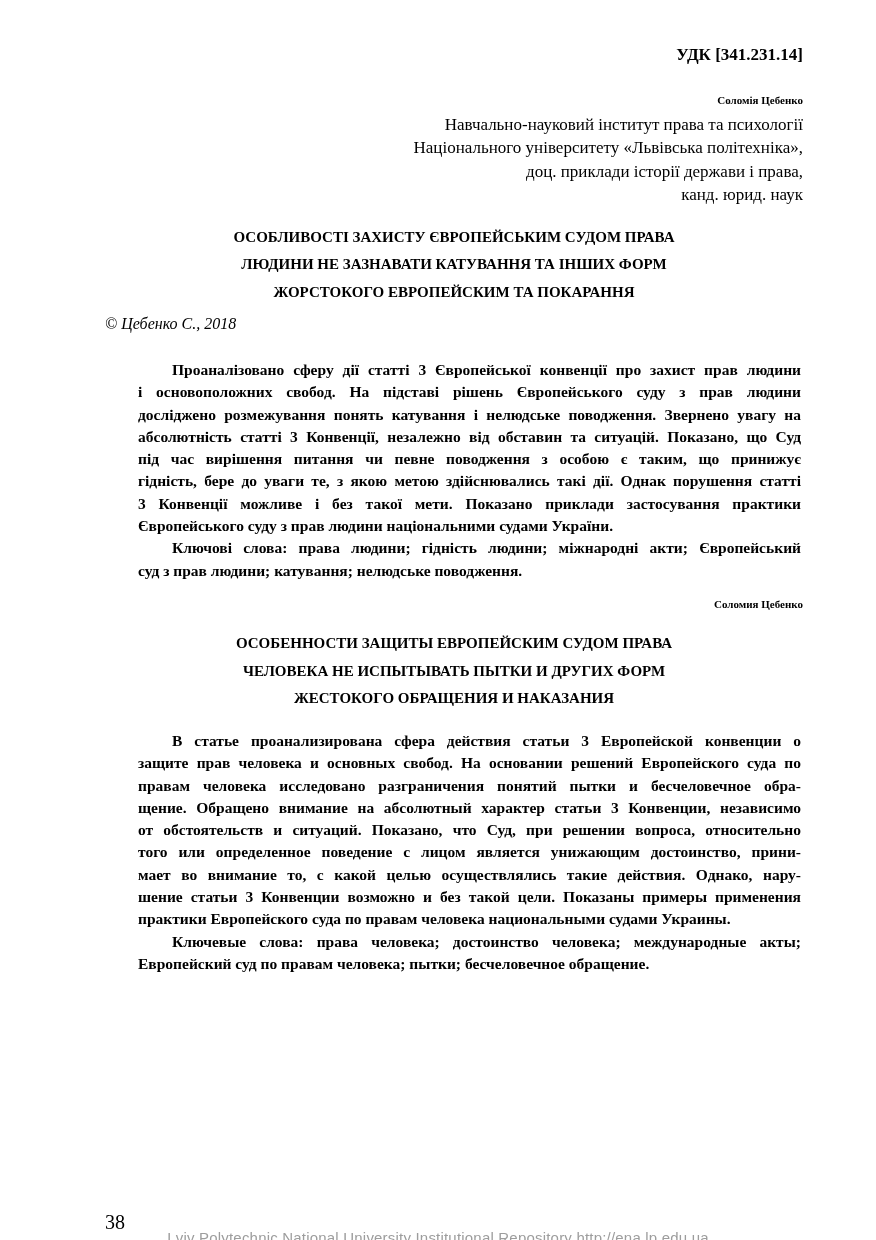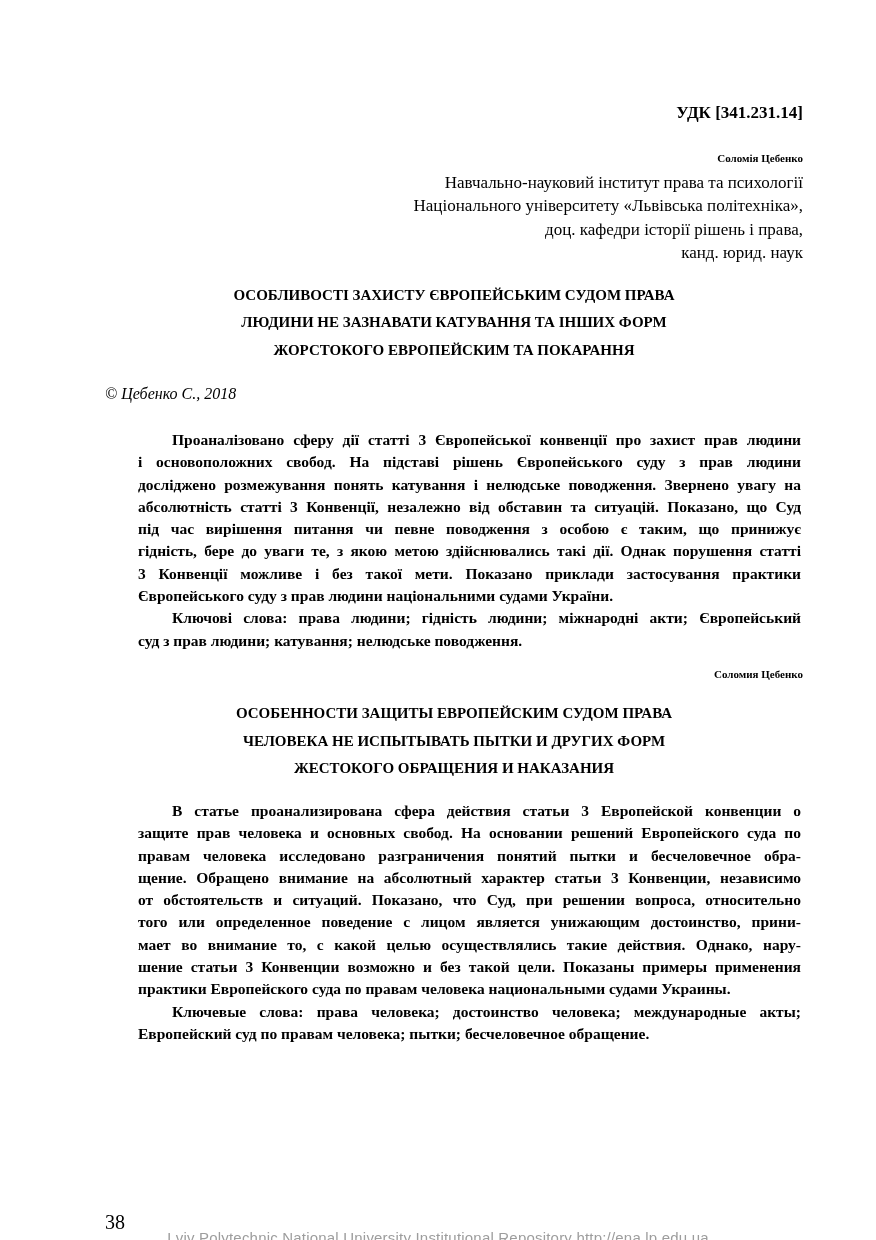"УДК [341.231.14]" .udc { padding-top: 101px -> 43px }
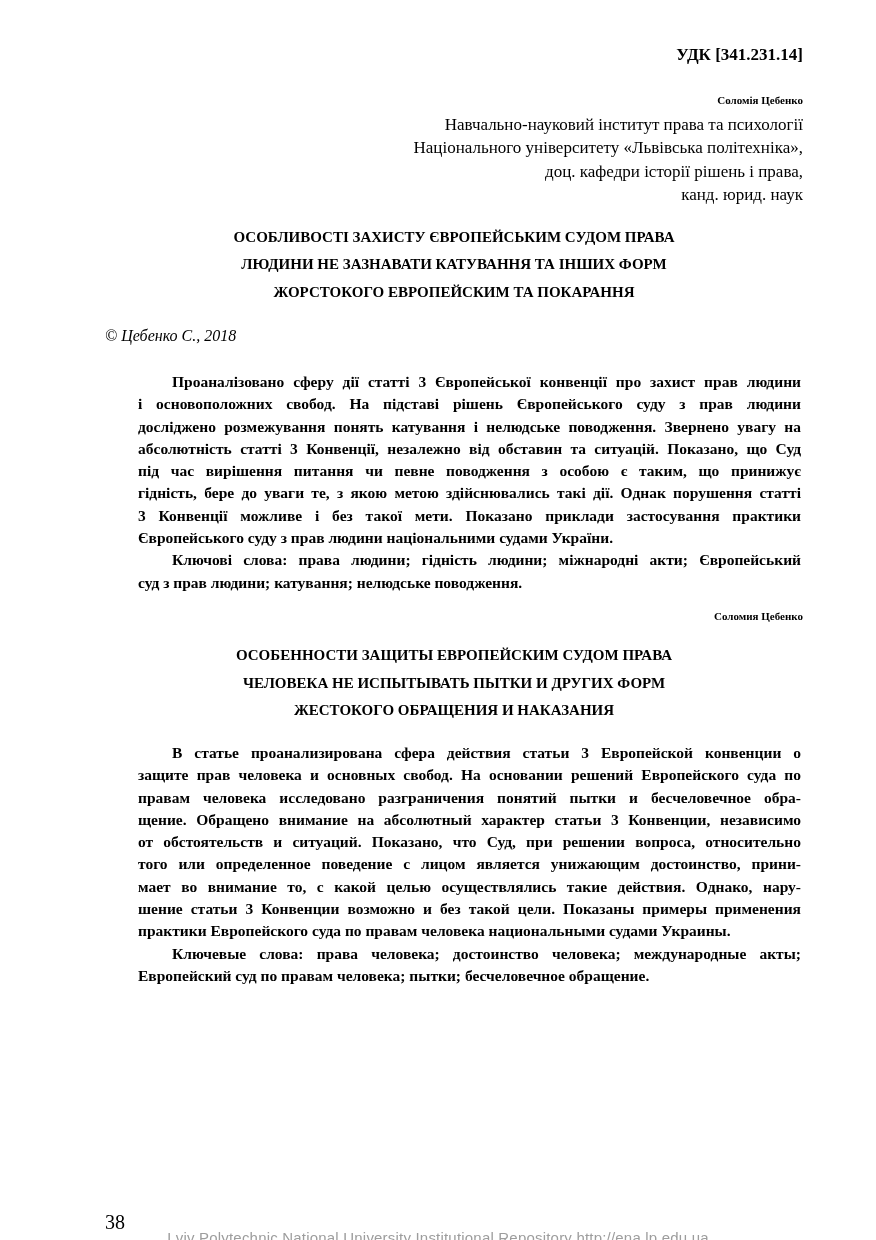"доц. кафедри історії рішень і" div.aff-line { text: кафедри історії рішень -> приклади історії держави }
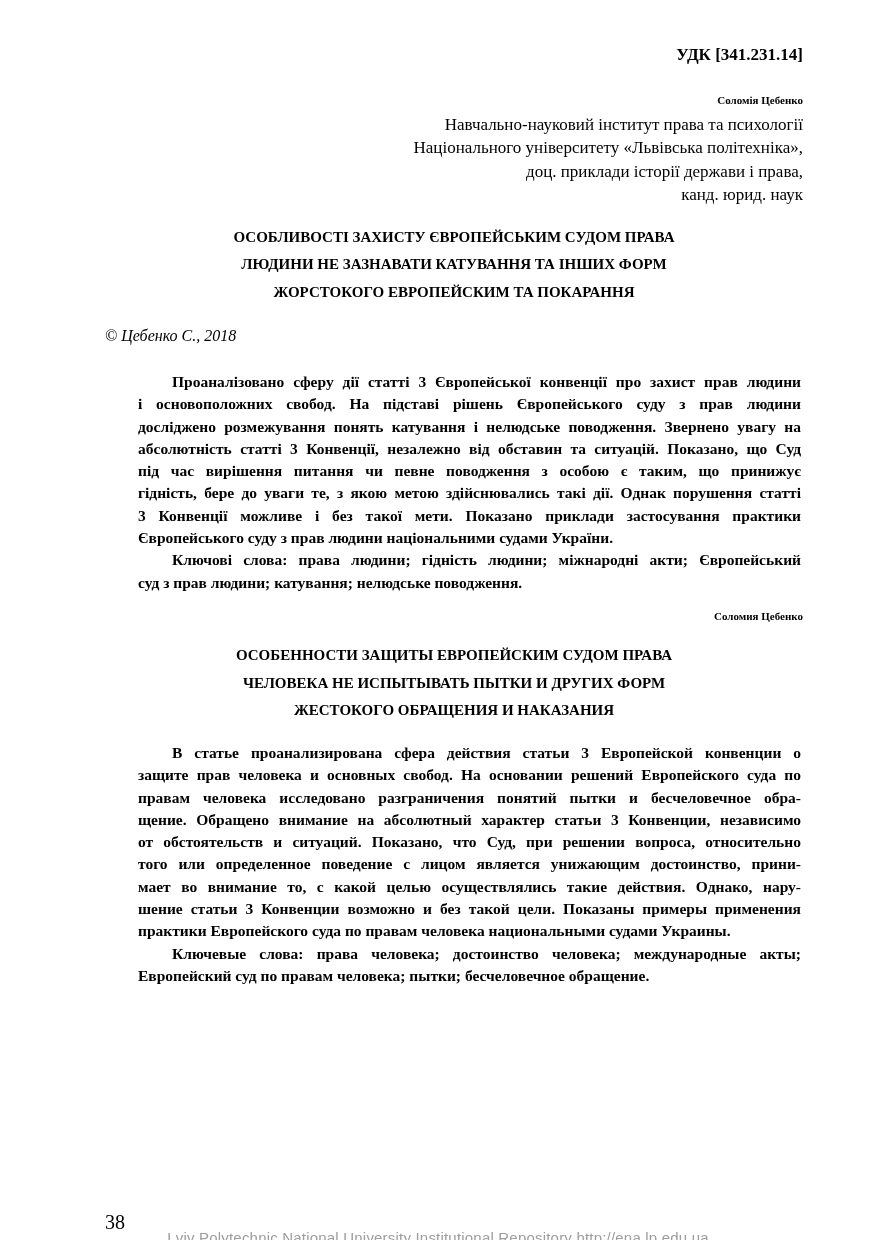"© Цебенко С., 2018" .copyright { margin-top: 20px -> 8px }
